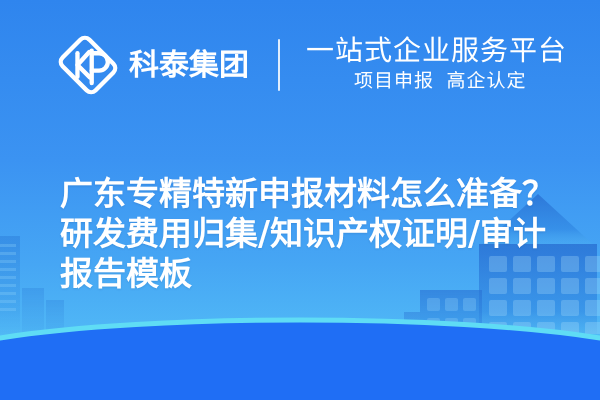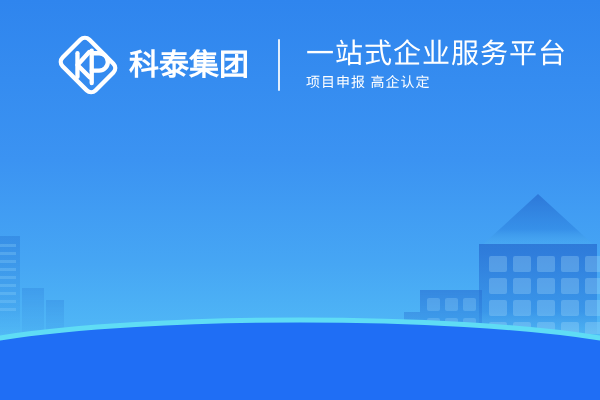"项目申报 高企认定" .slogan-sub { font-family: Liberation Serif, serif -> Liberation Mono, monospace; font-size: 14px -> 19px; margin-left: none -> 48px }
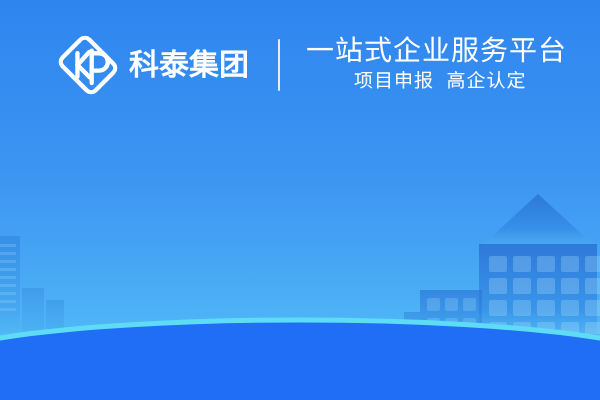"广东专精特新申报材料怎么准备？研发费用归集/知识产权证明/审计报告模板" h1.title { html: none -> <h1> <span>广东专精特新申报材料怎么准备？</span><span>研发费用归集/知识产权证明/审计</span><span>报告模板</span> </h1> }
